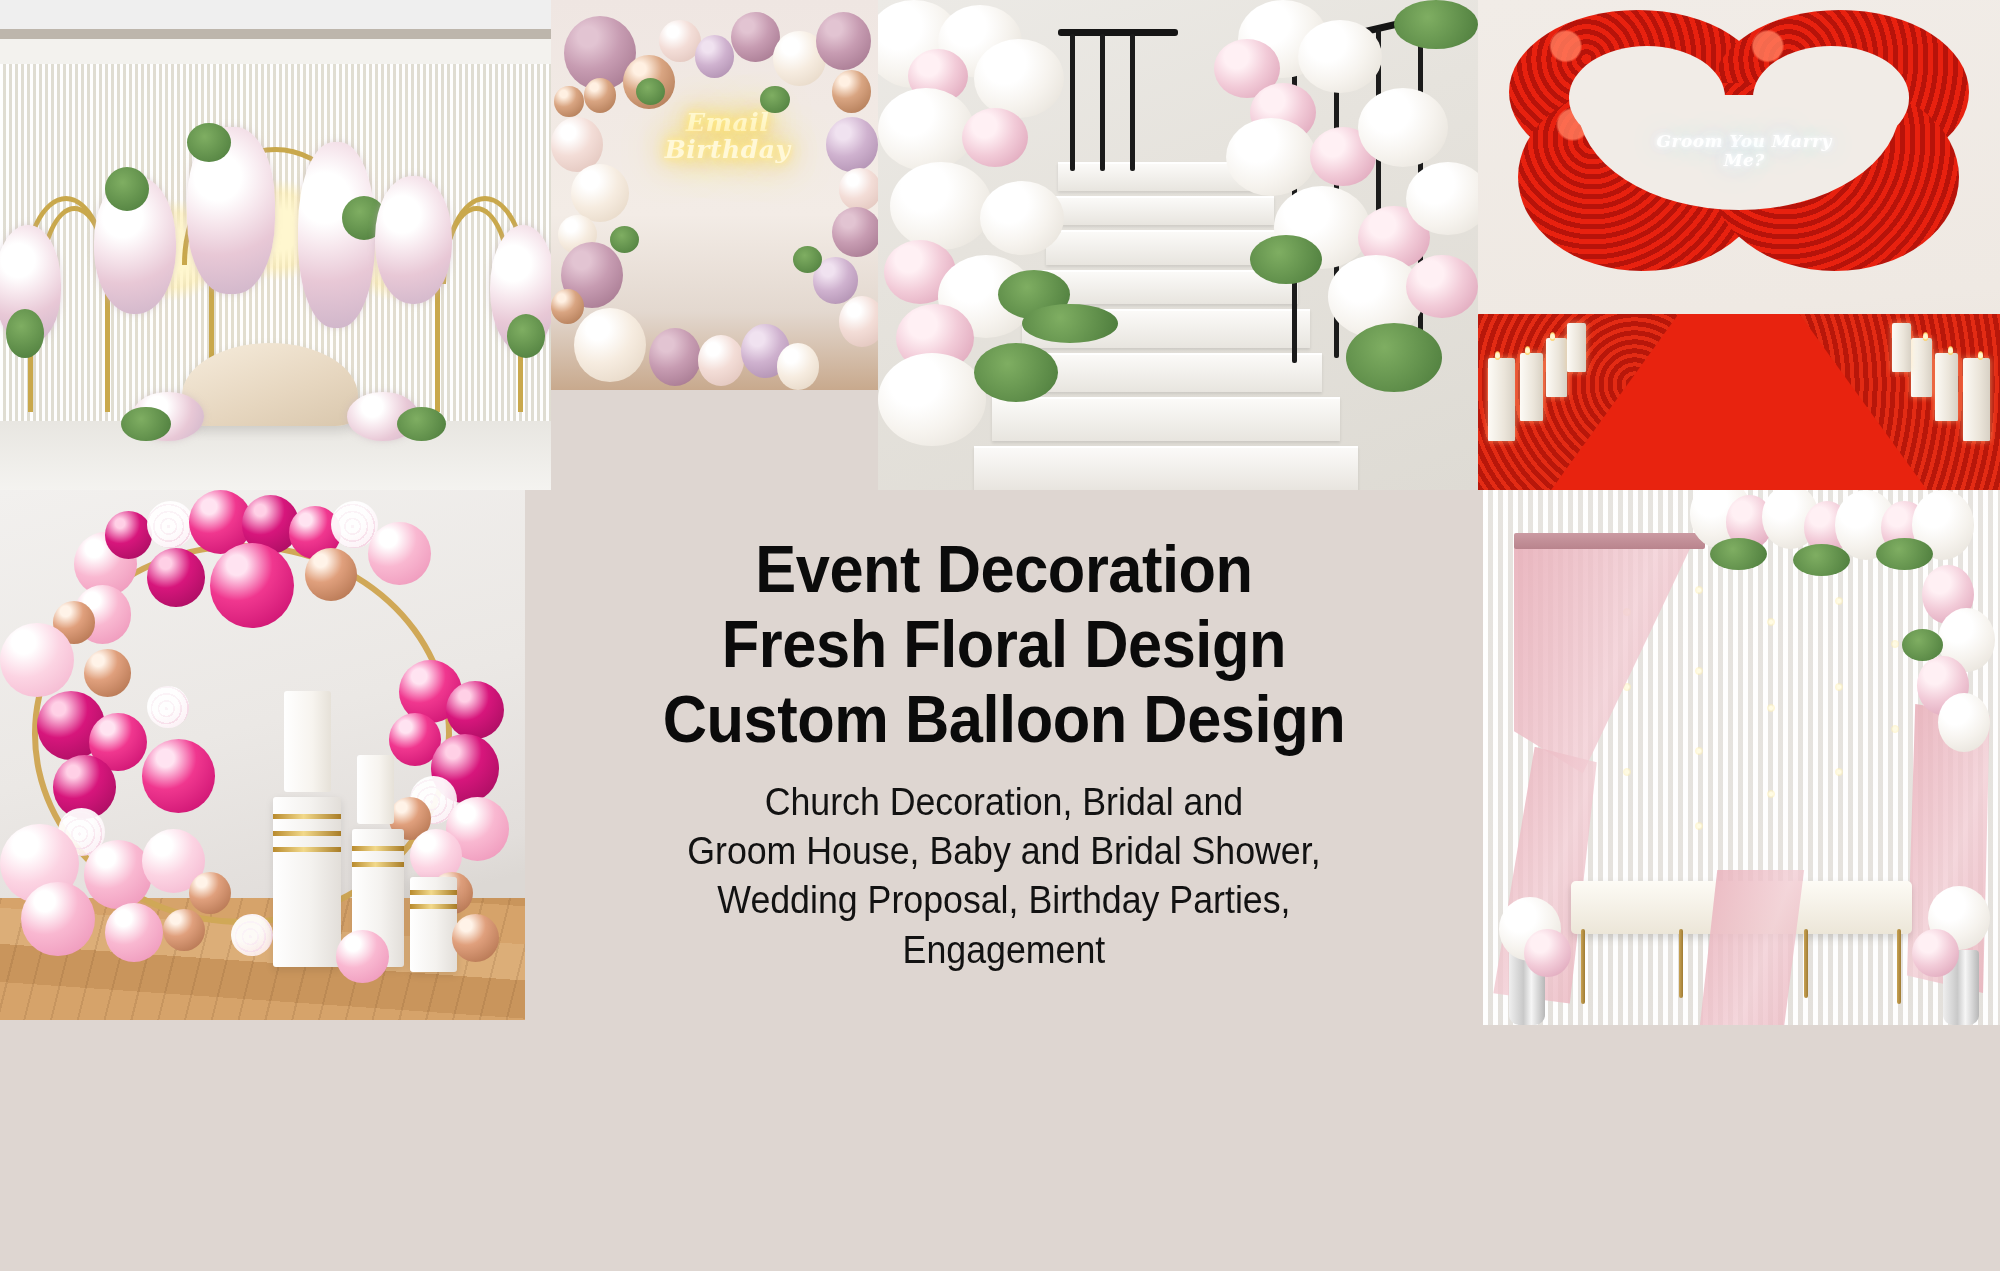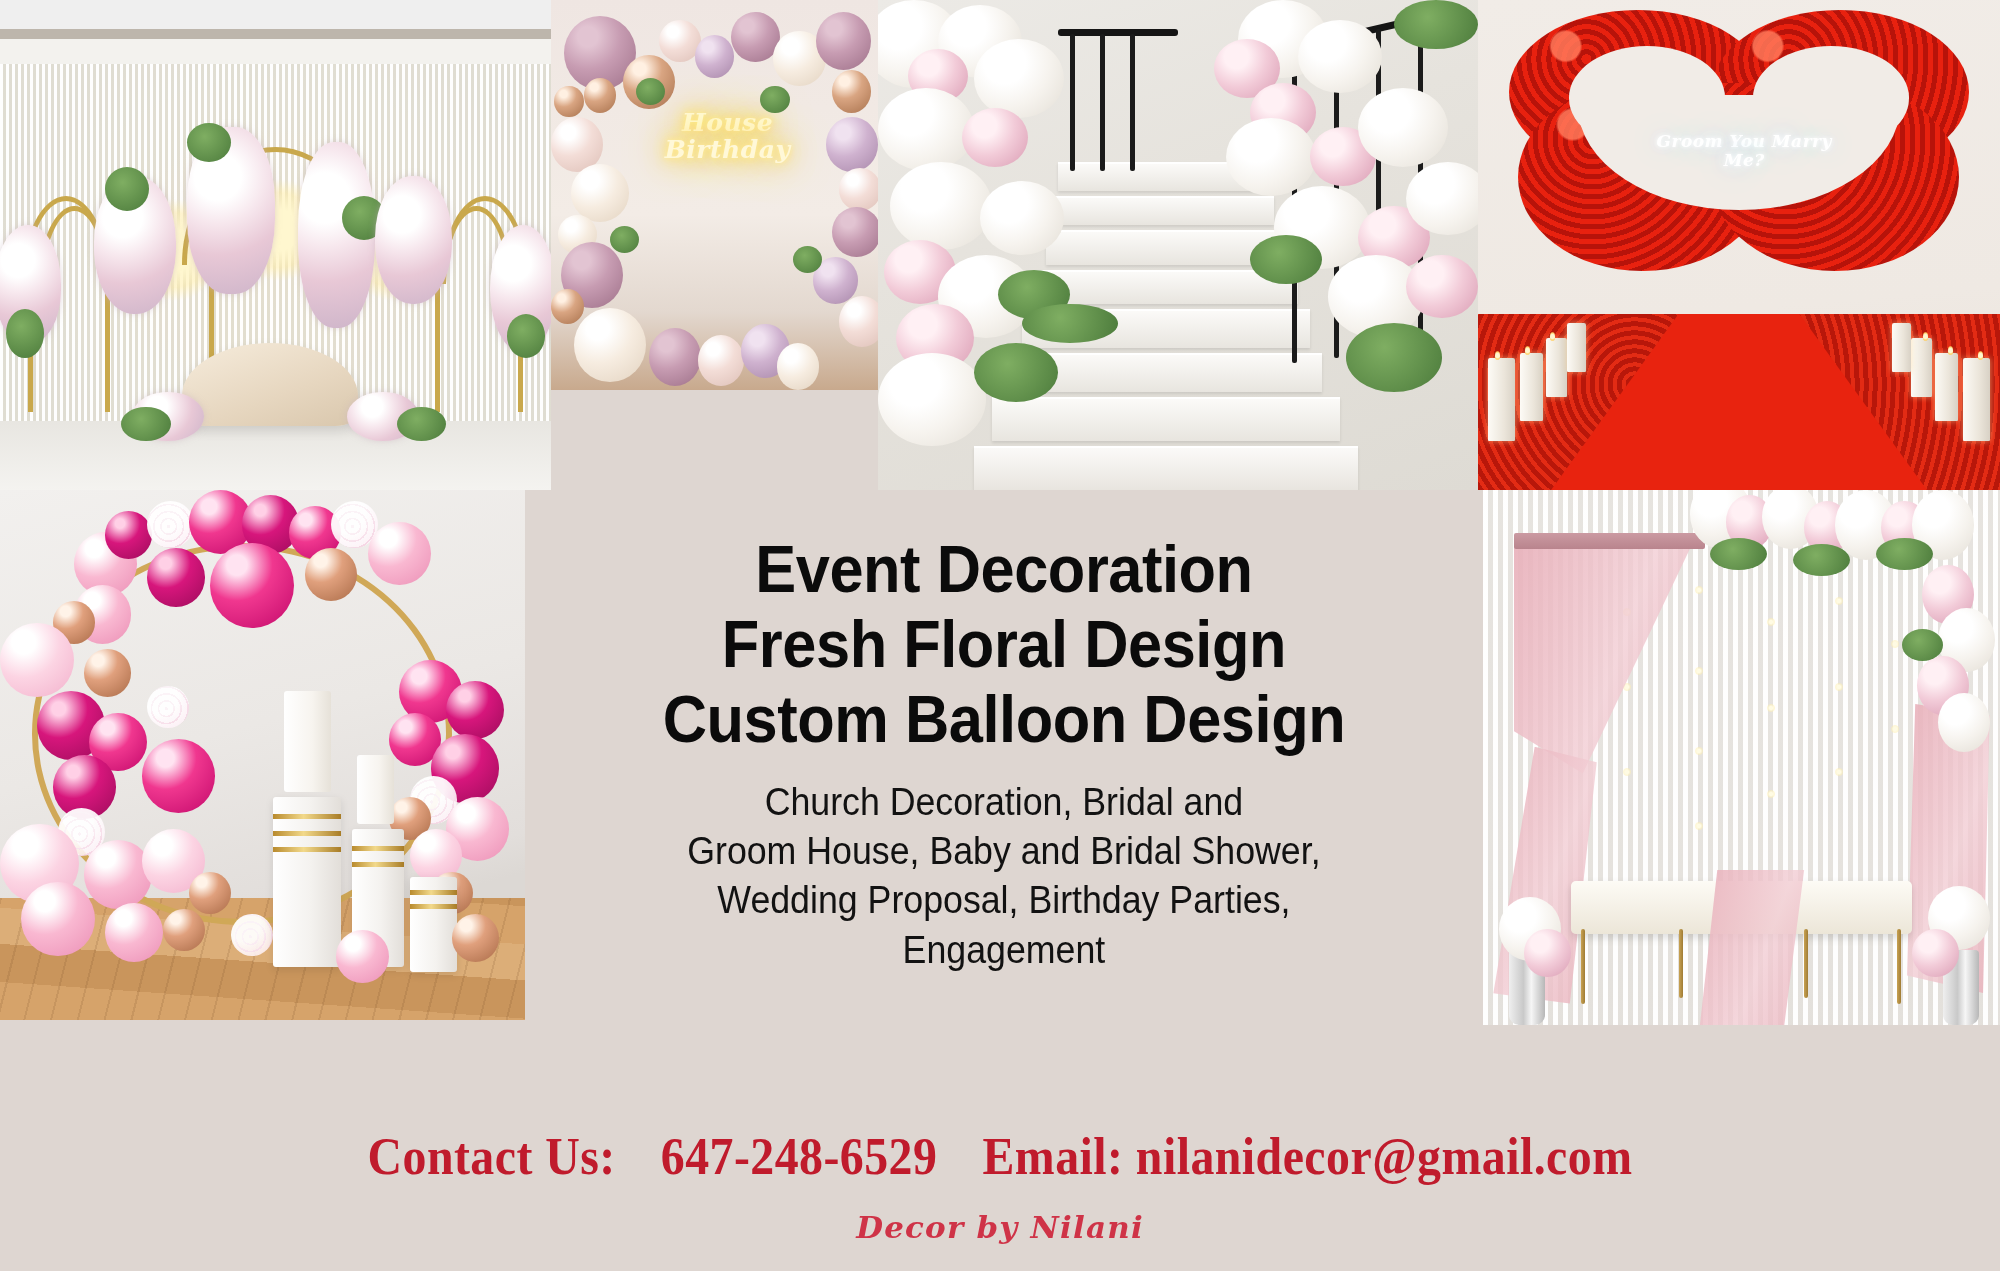"House Birthday" span { text: House -> Email }
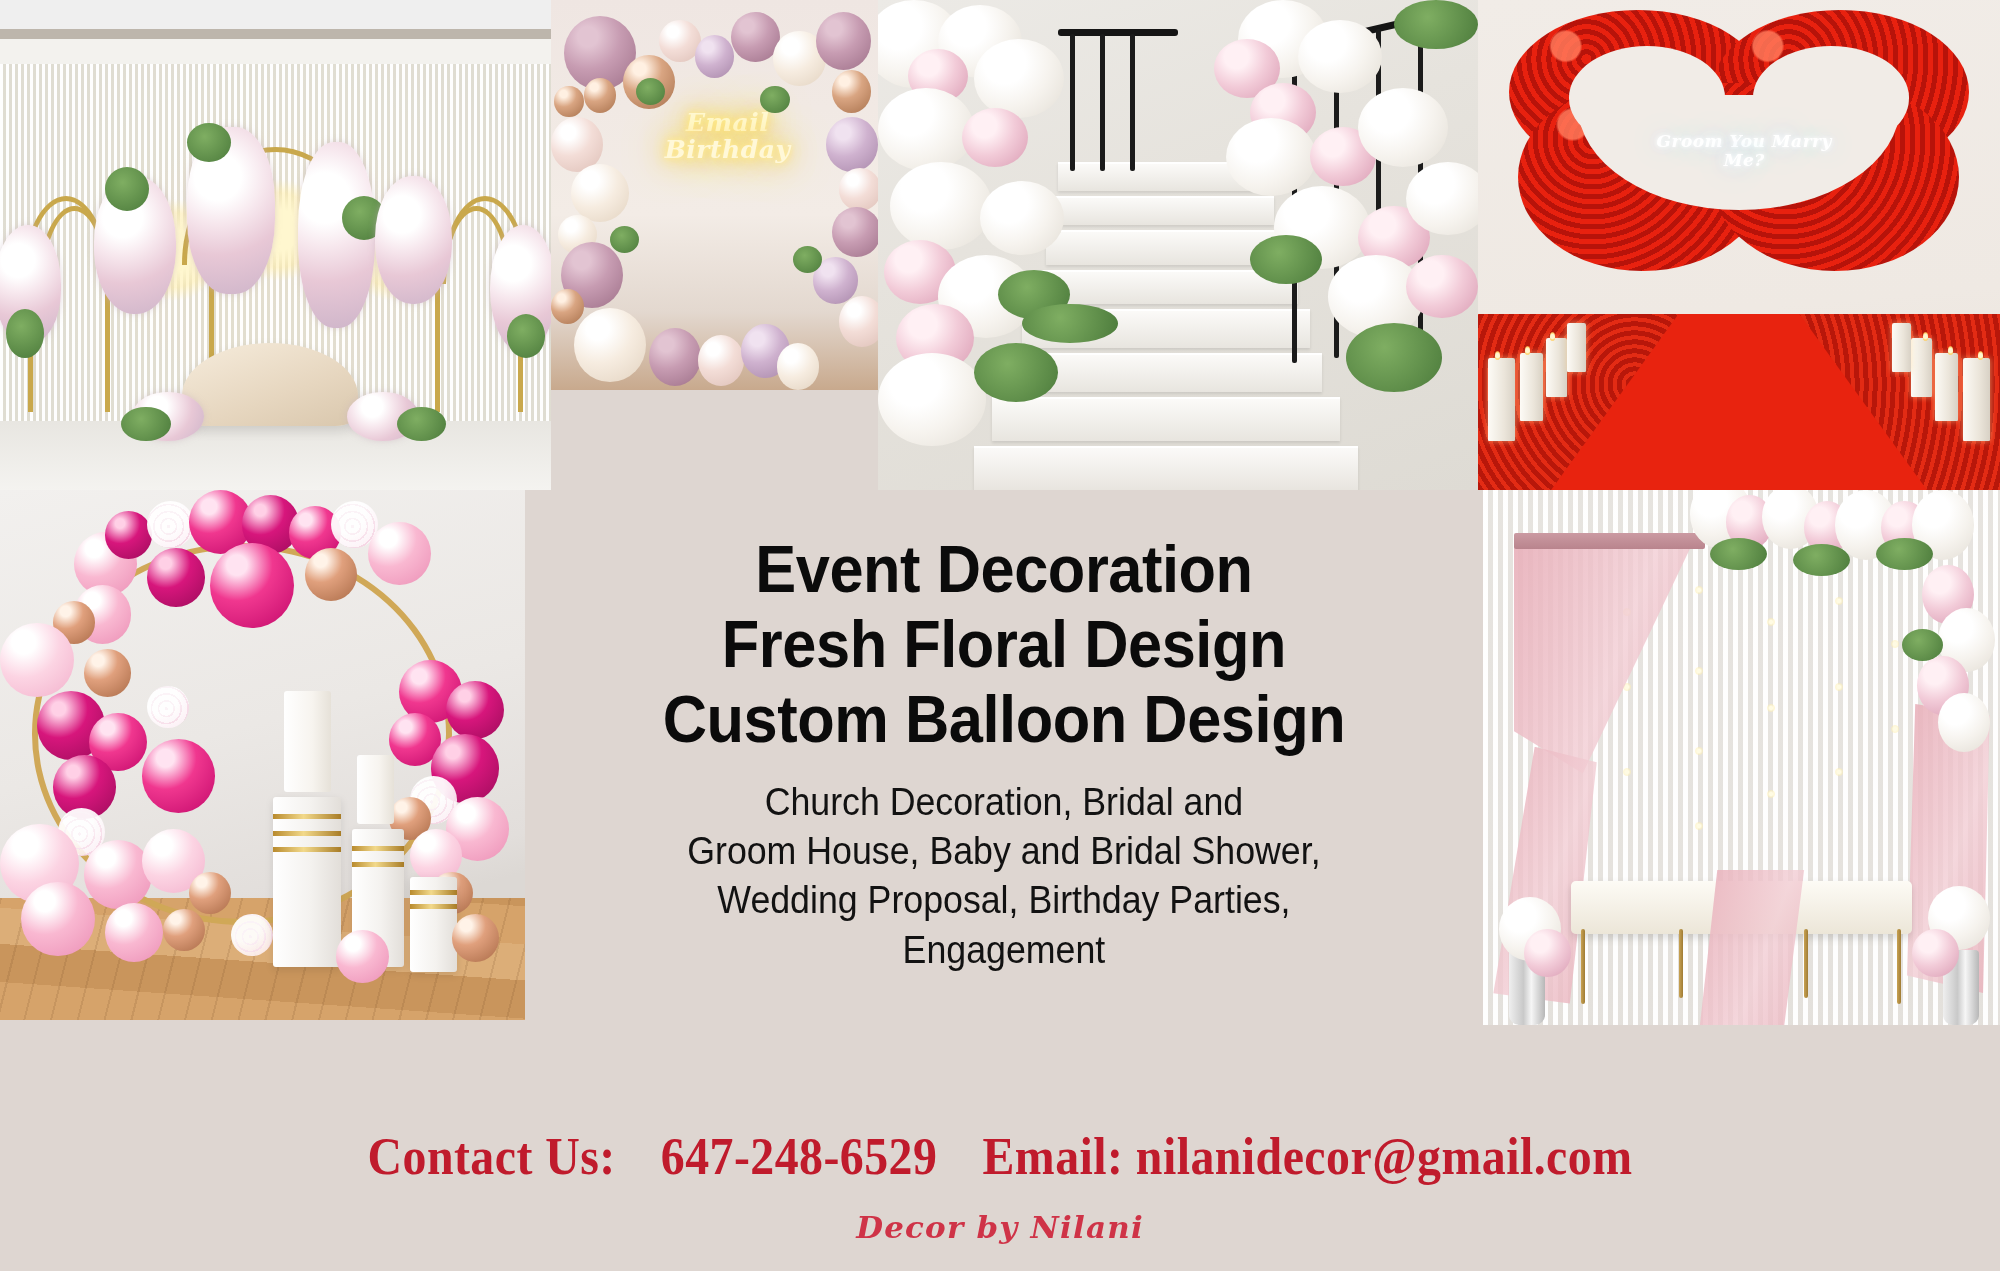"Contact Us: 647-248-6529 Email:" div.footer { html: <div> <div> <span>Contact Us:</span> <span></span> <span>647-248-6529</span> <span></span> <span>Email:</span> <span>nilanidecor@gmail.com</span> </div> <div>Decor by Nilani</div> </div> -> none }
